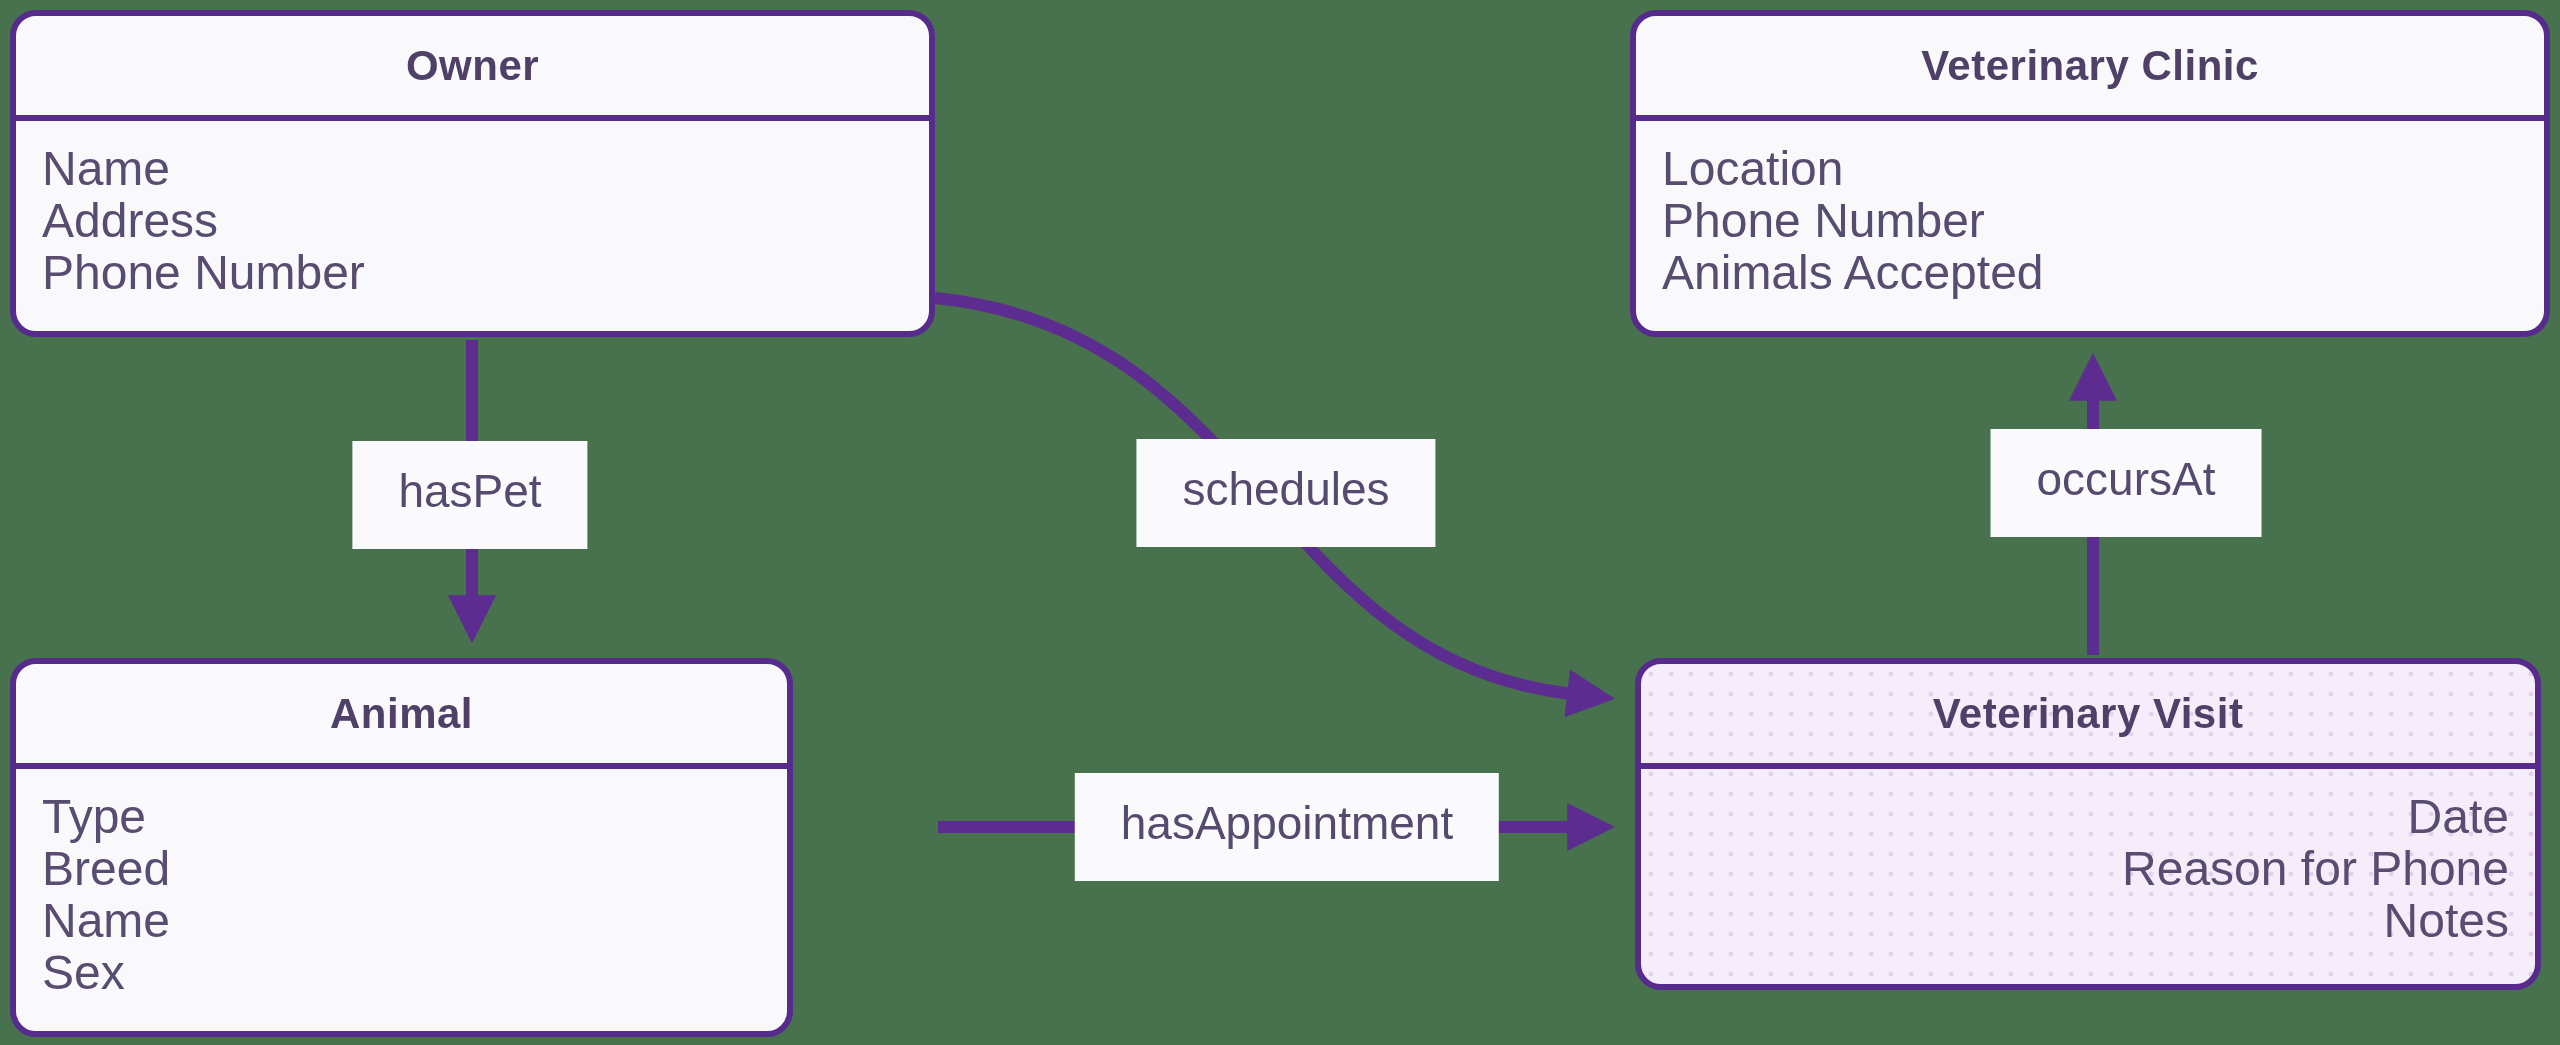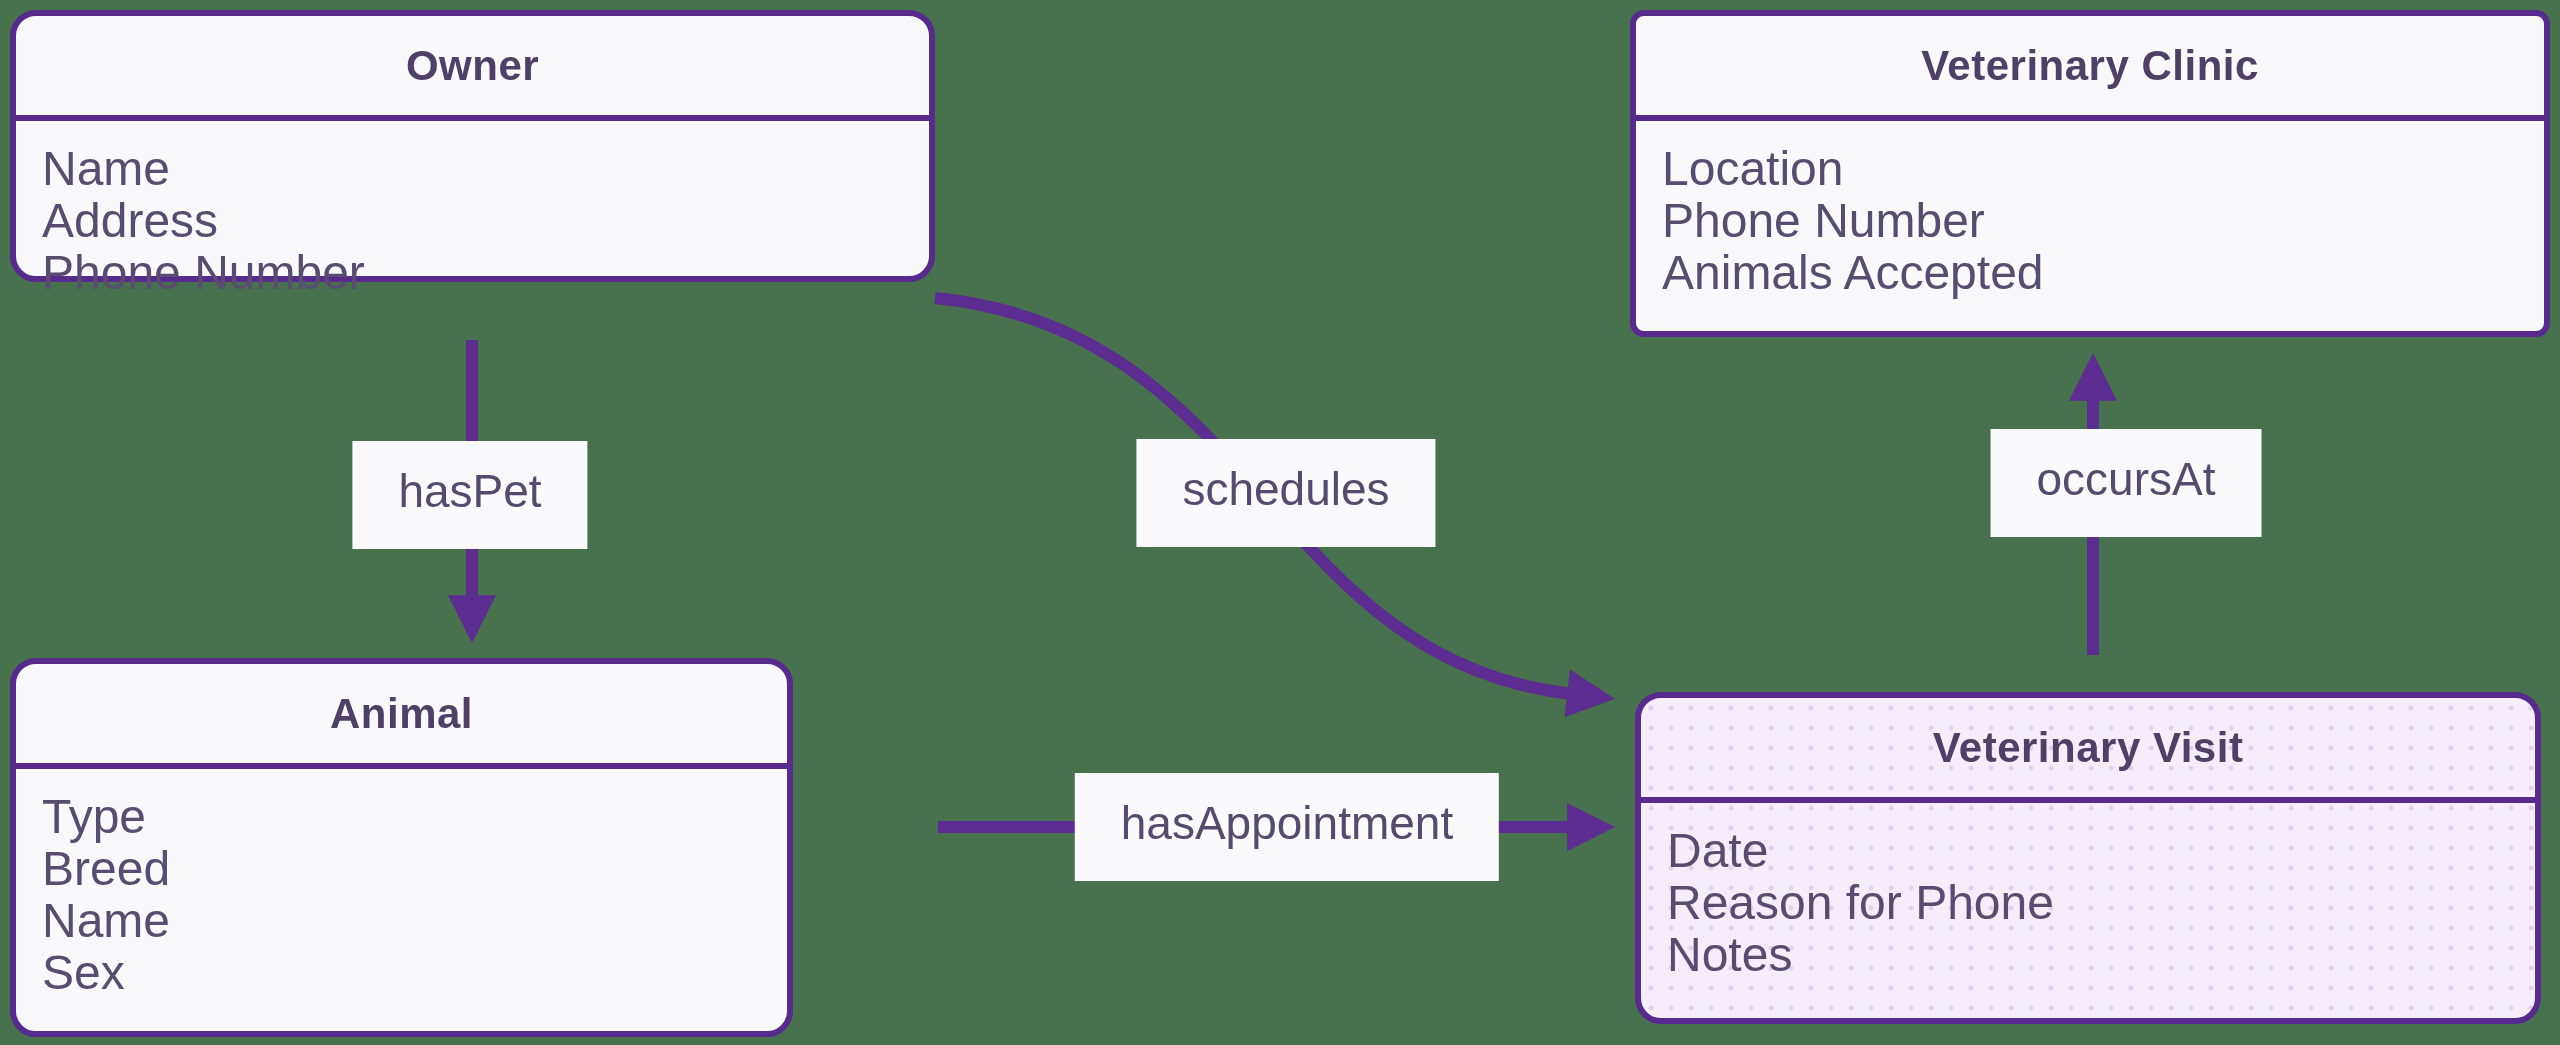"Owner" div.entity { height: 272px -> 327px }
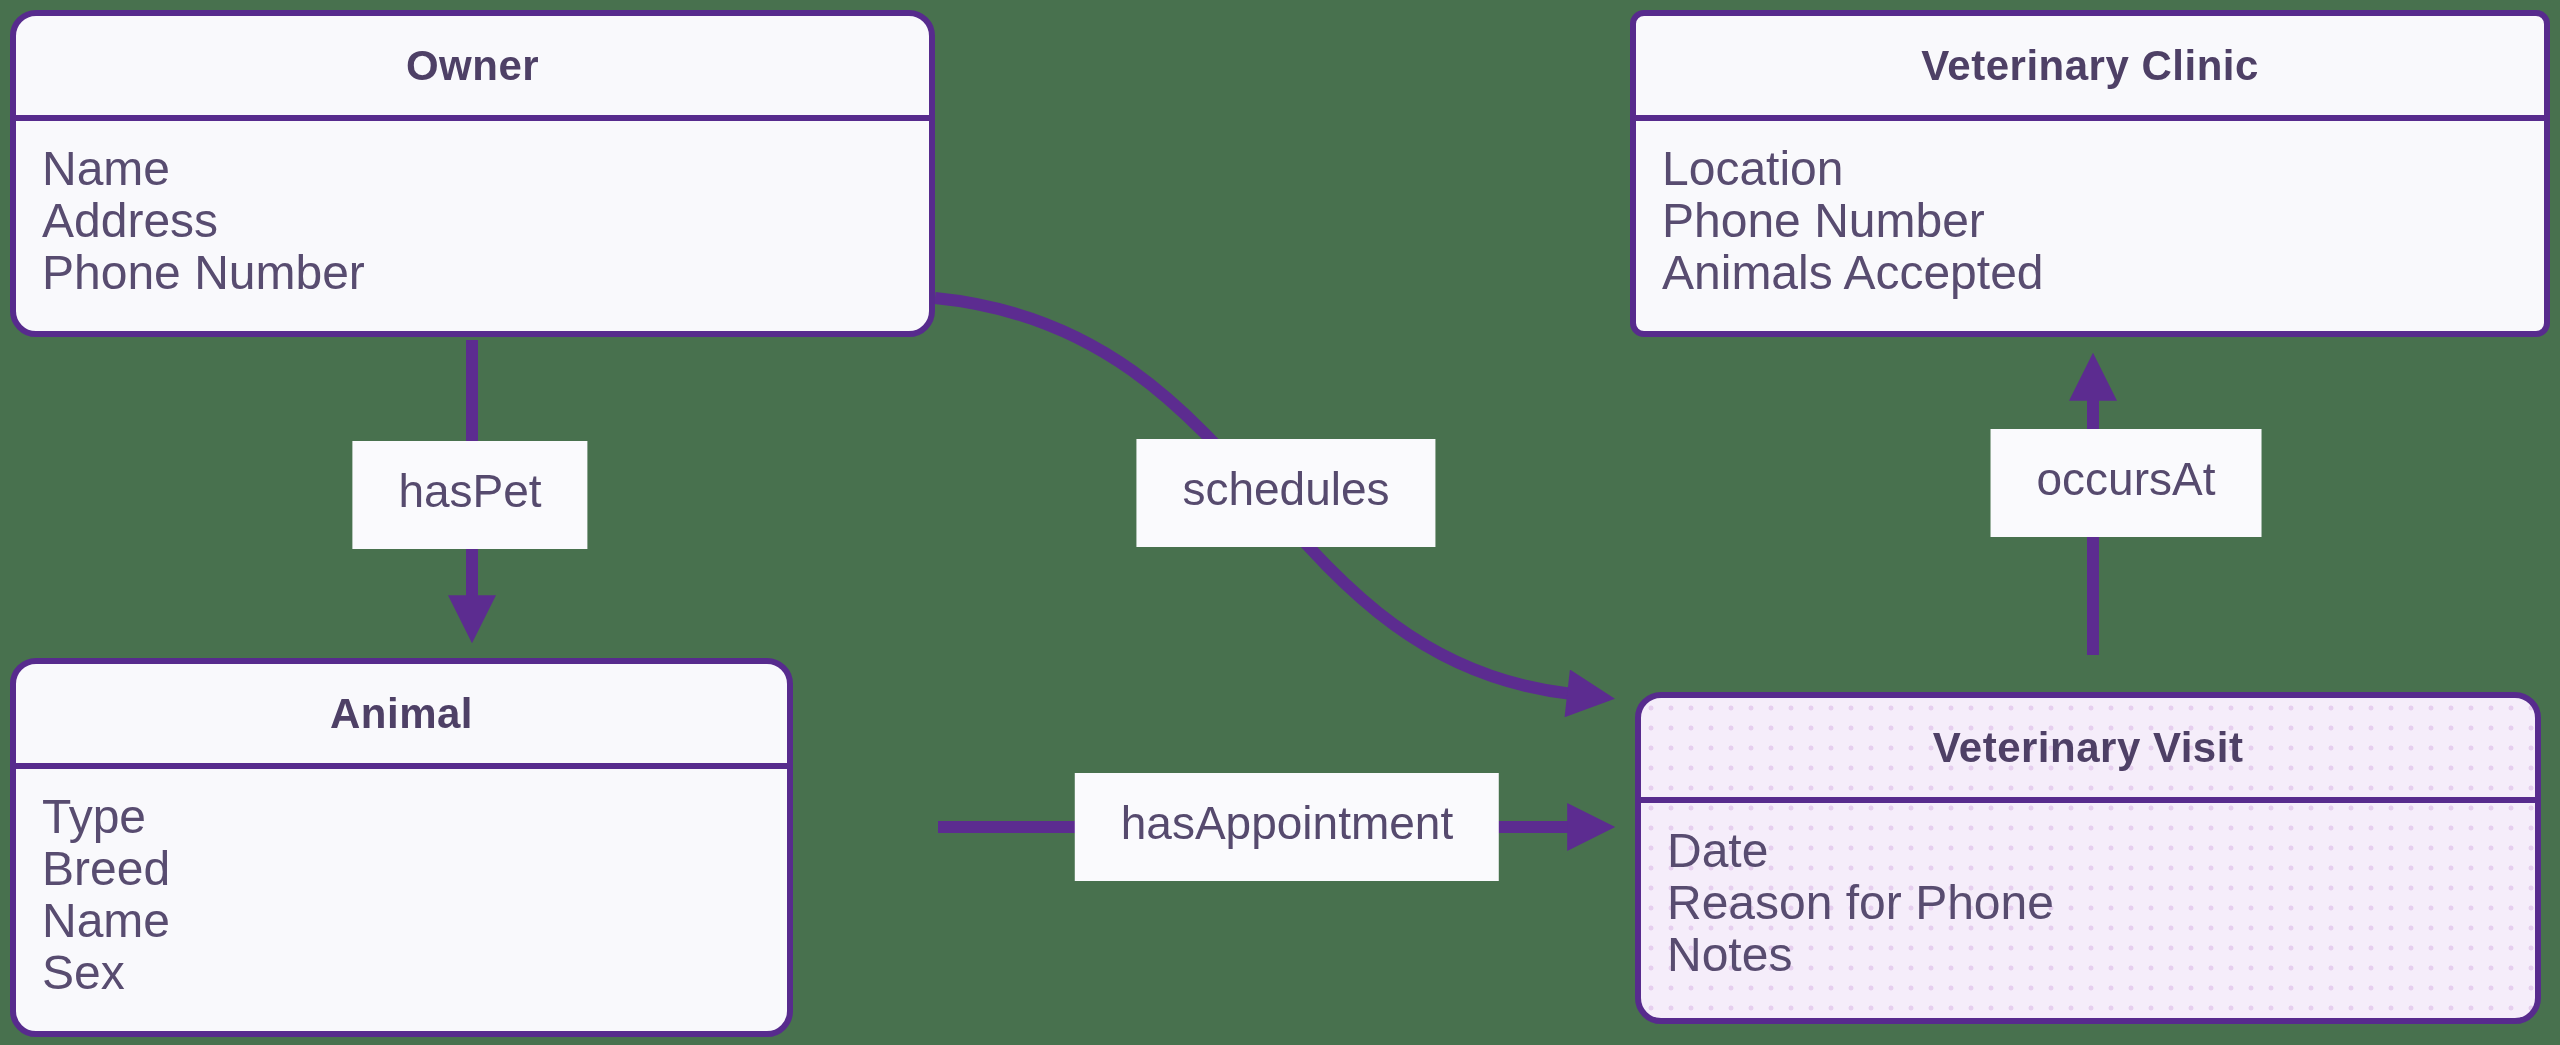"Veterinary Clinic" div.entity { border-radius: 14px -> none }
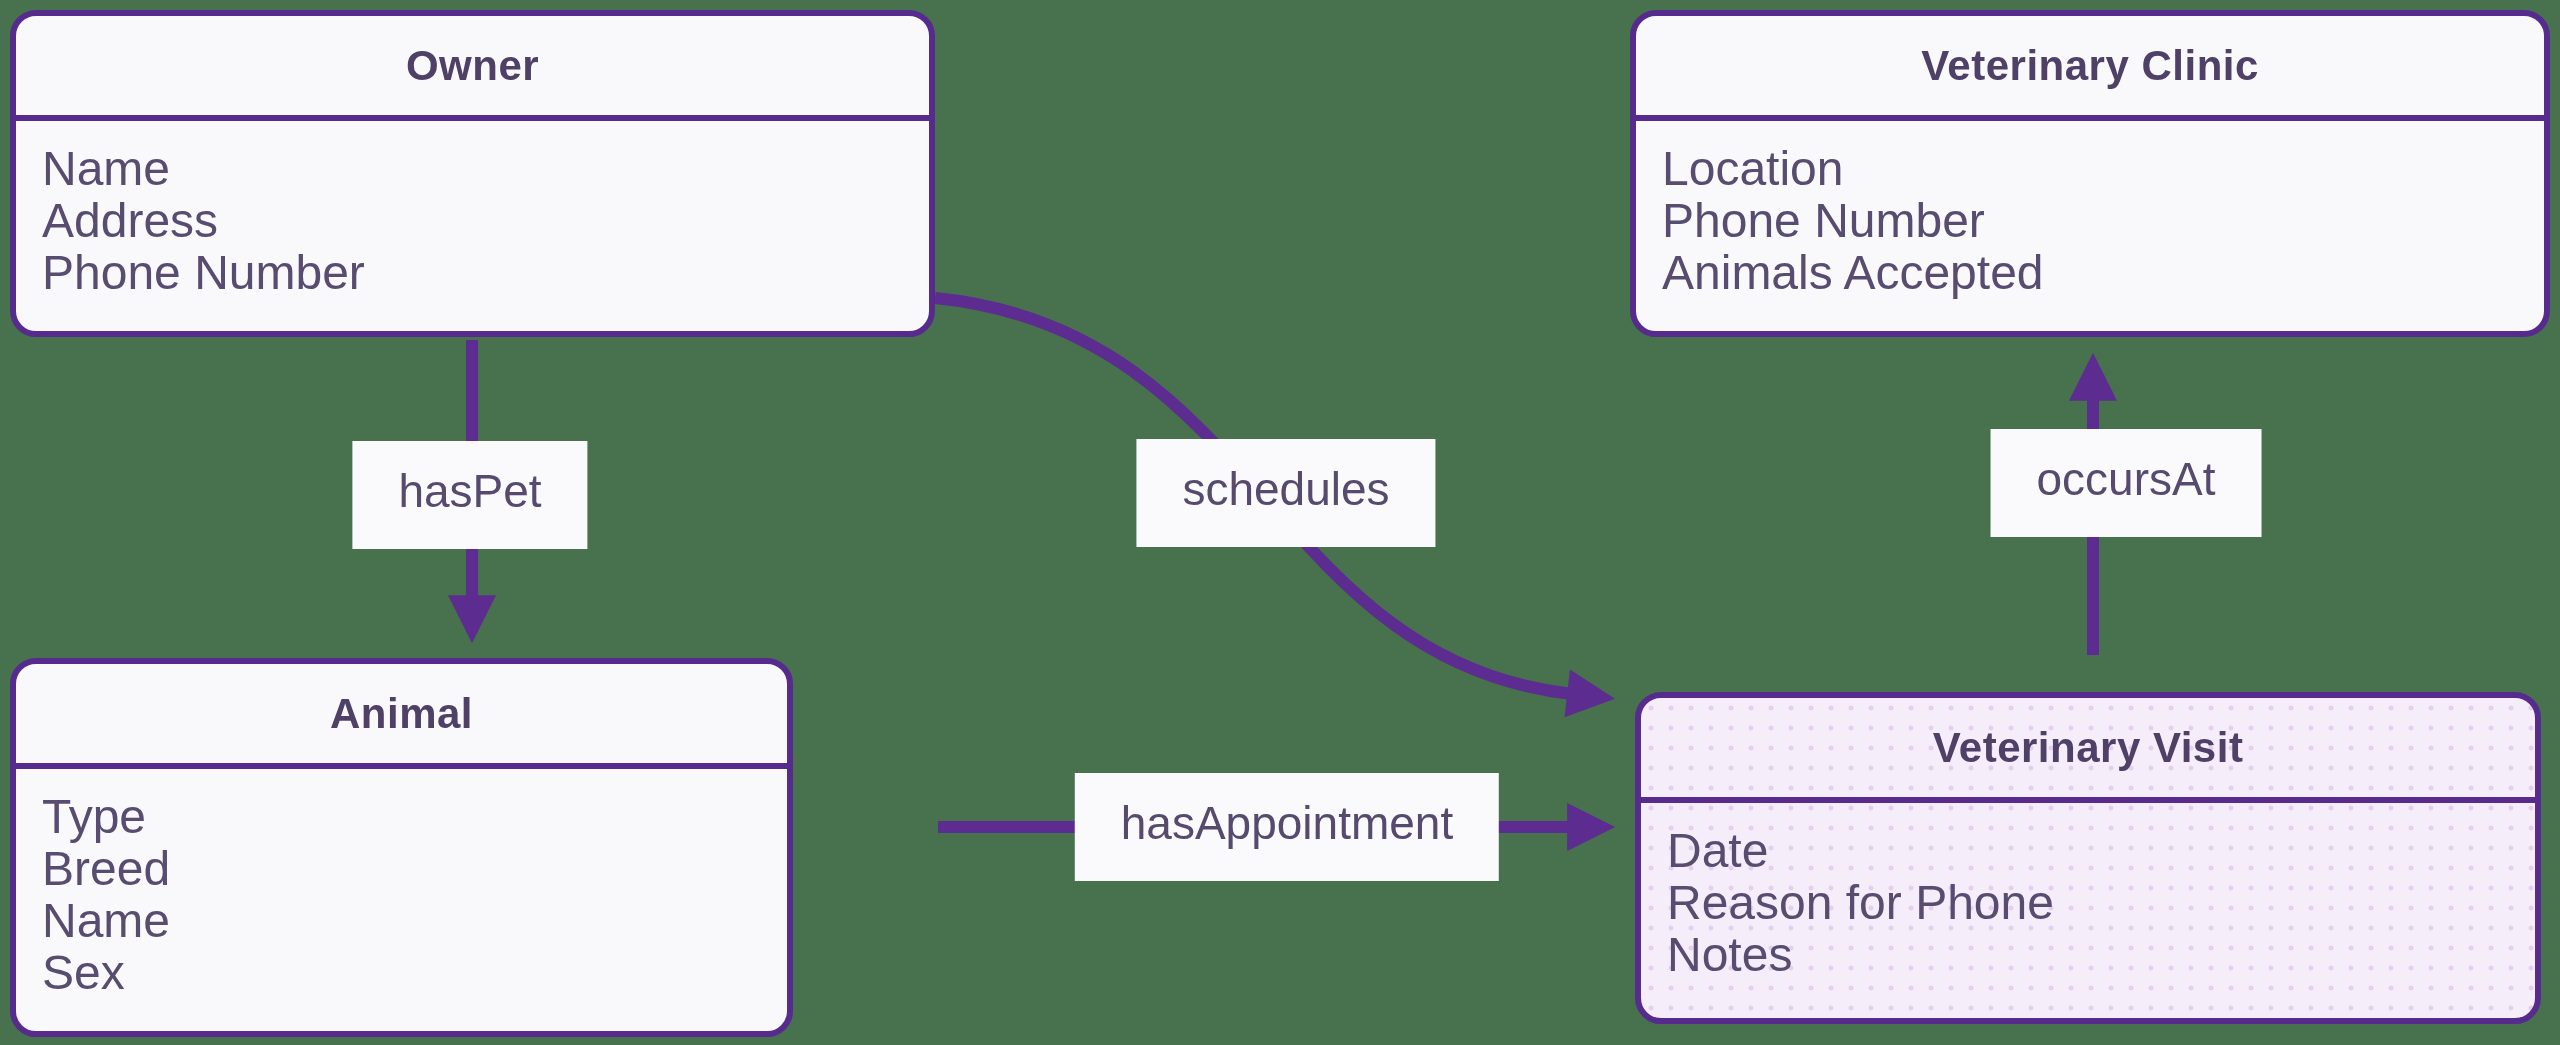"Veterinary Visit" div.entity { text-align: none -> right; top: 692px -> 658px }
